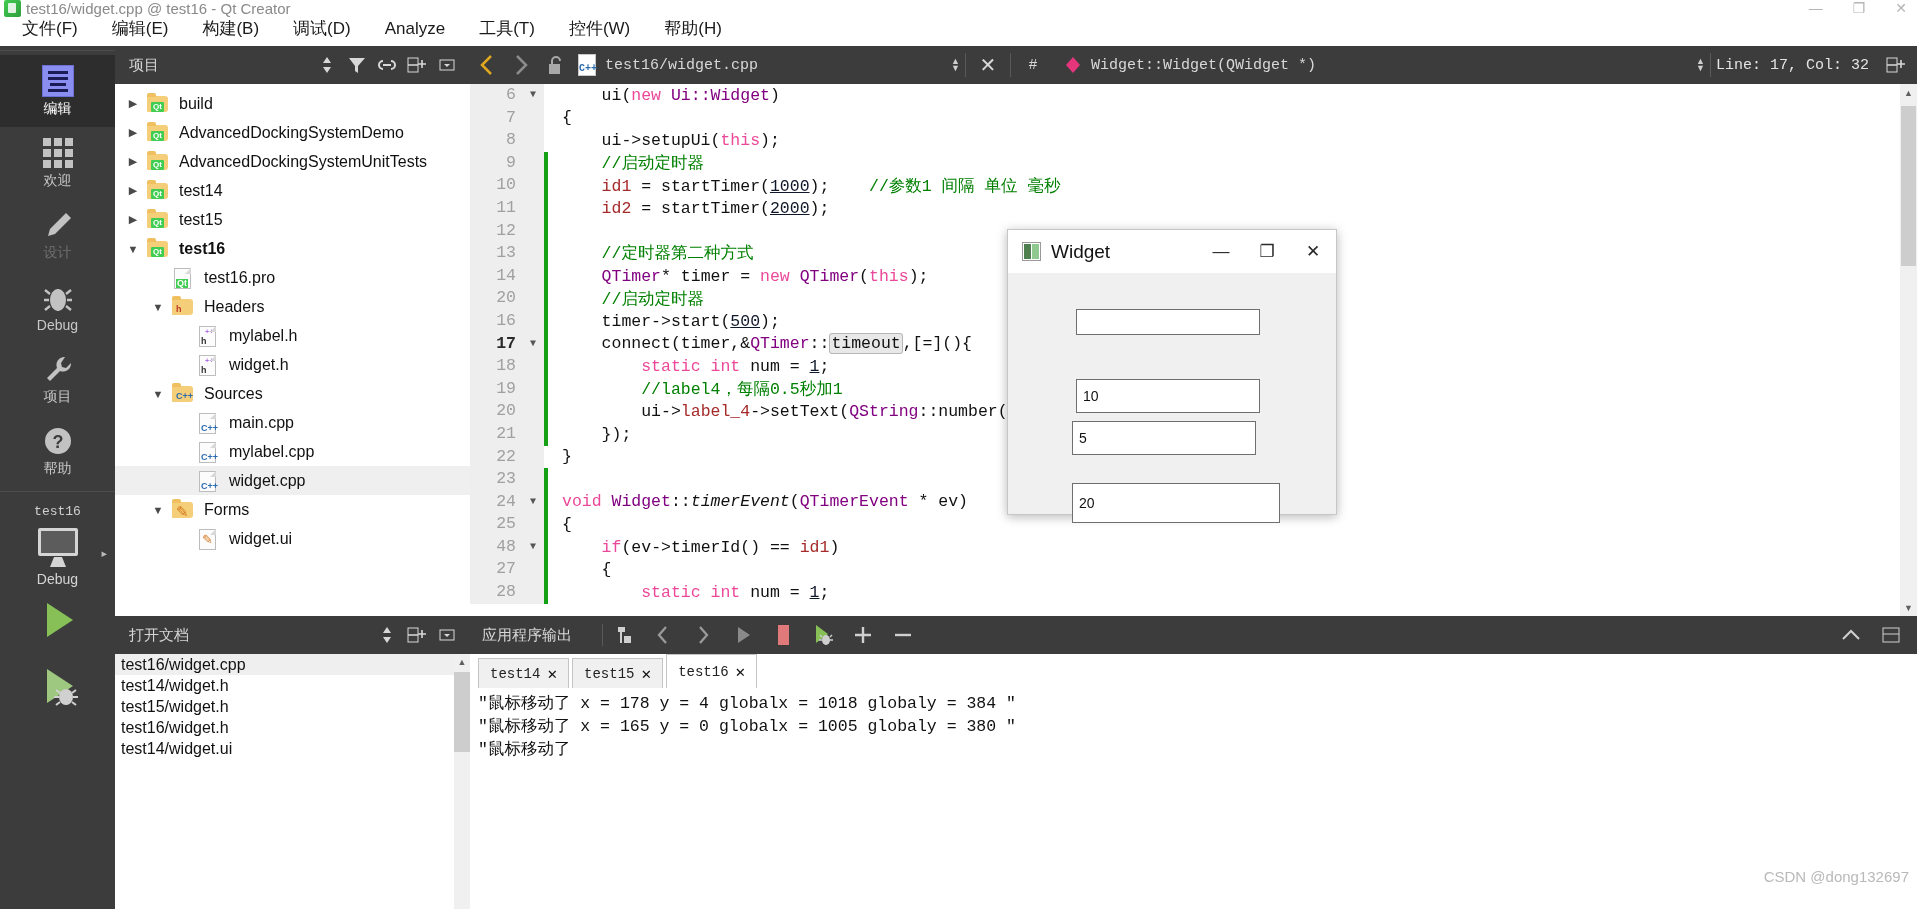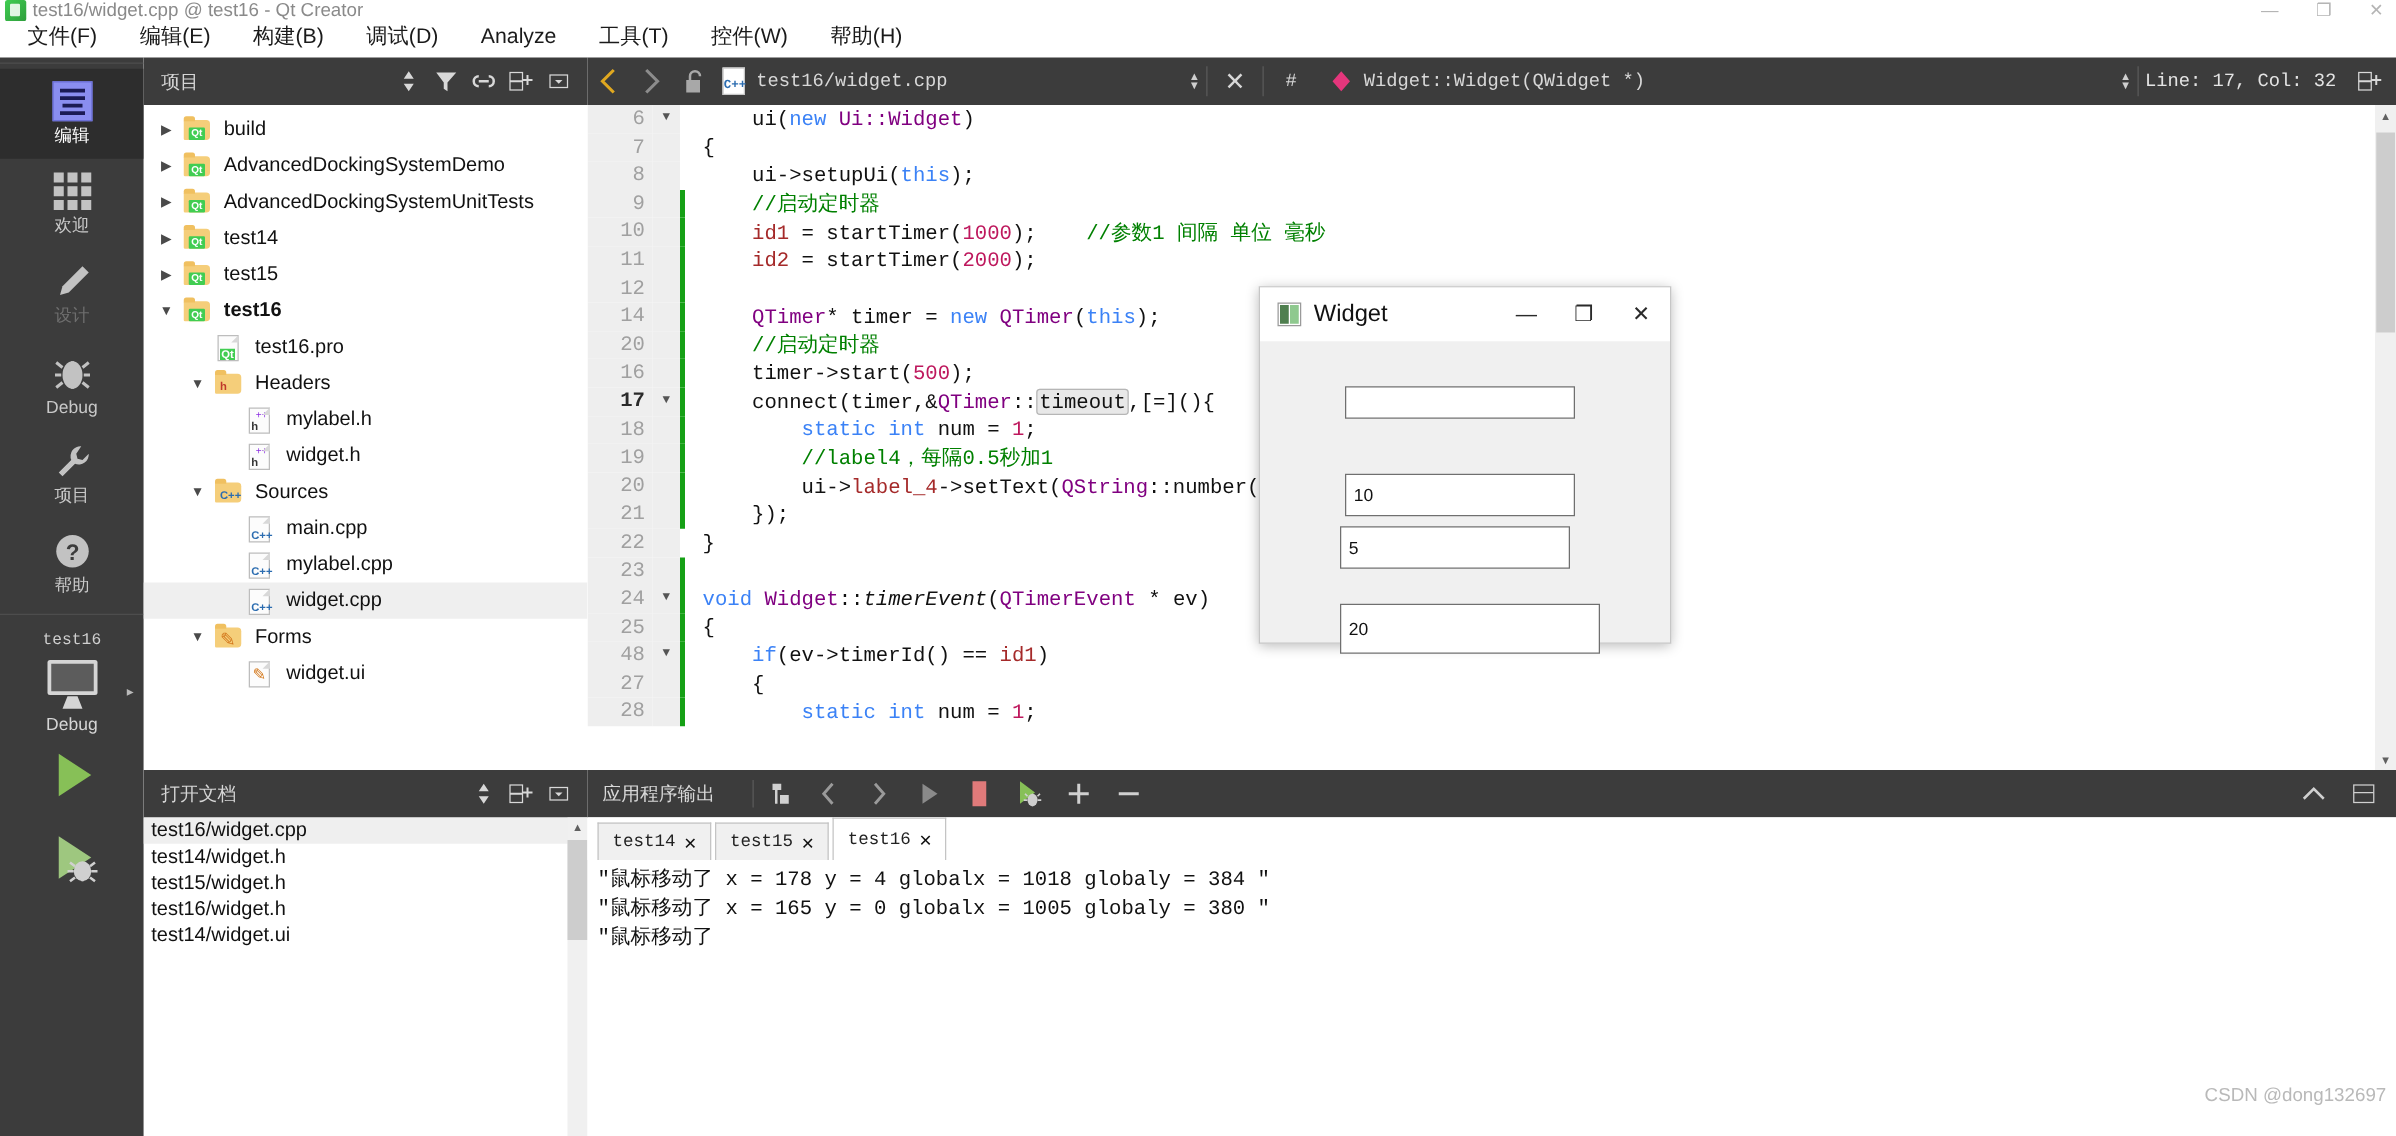"new" .k-key { color: #3b82f6 -> #ec4899 }
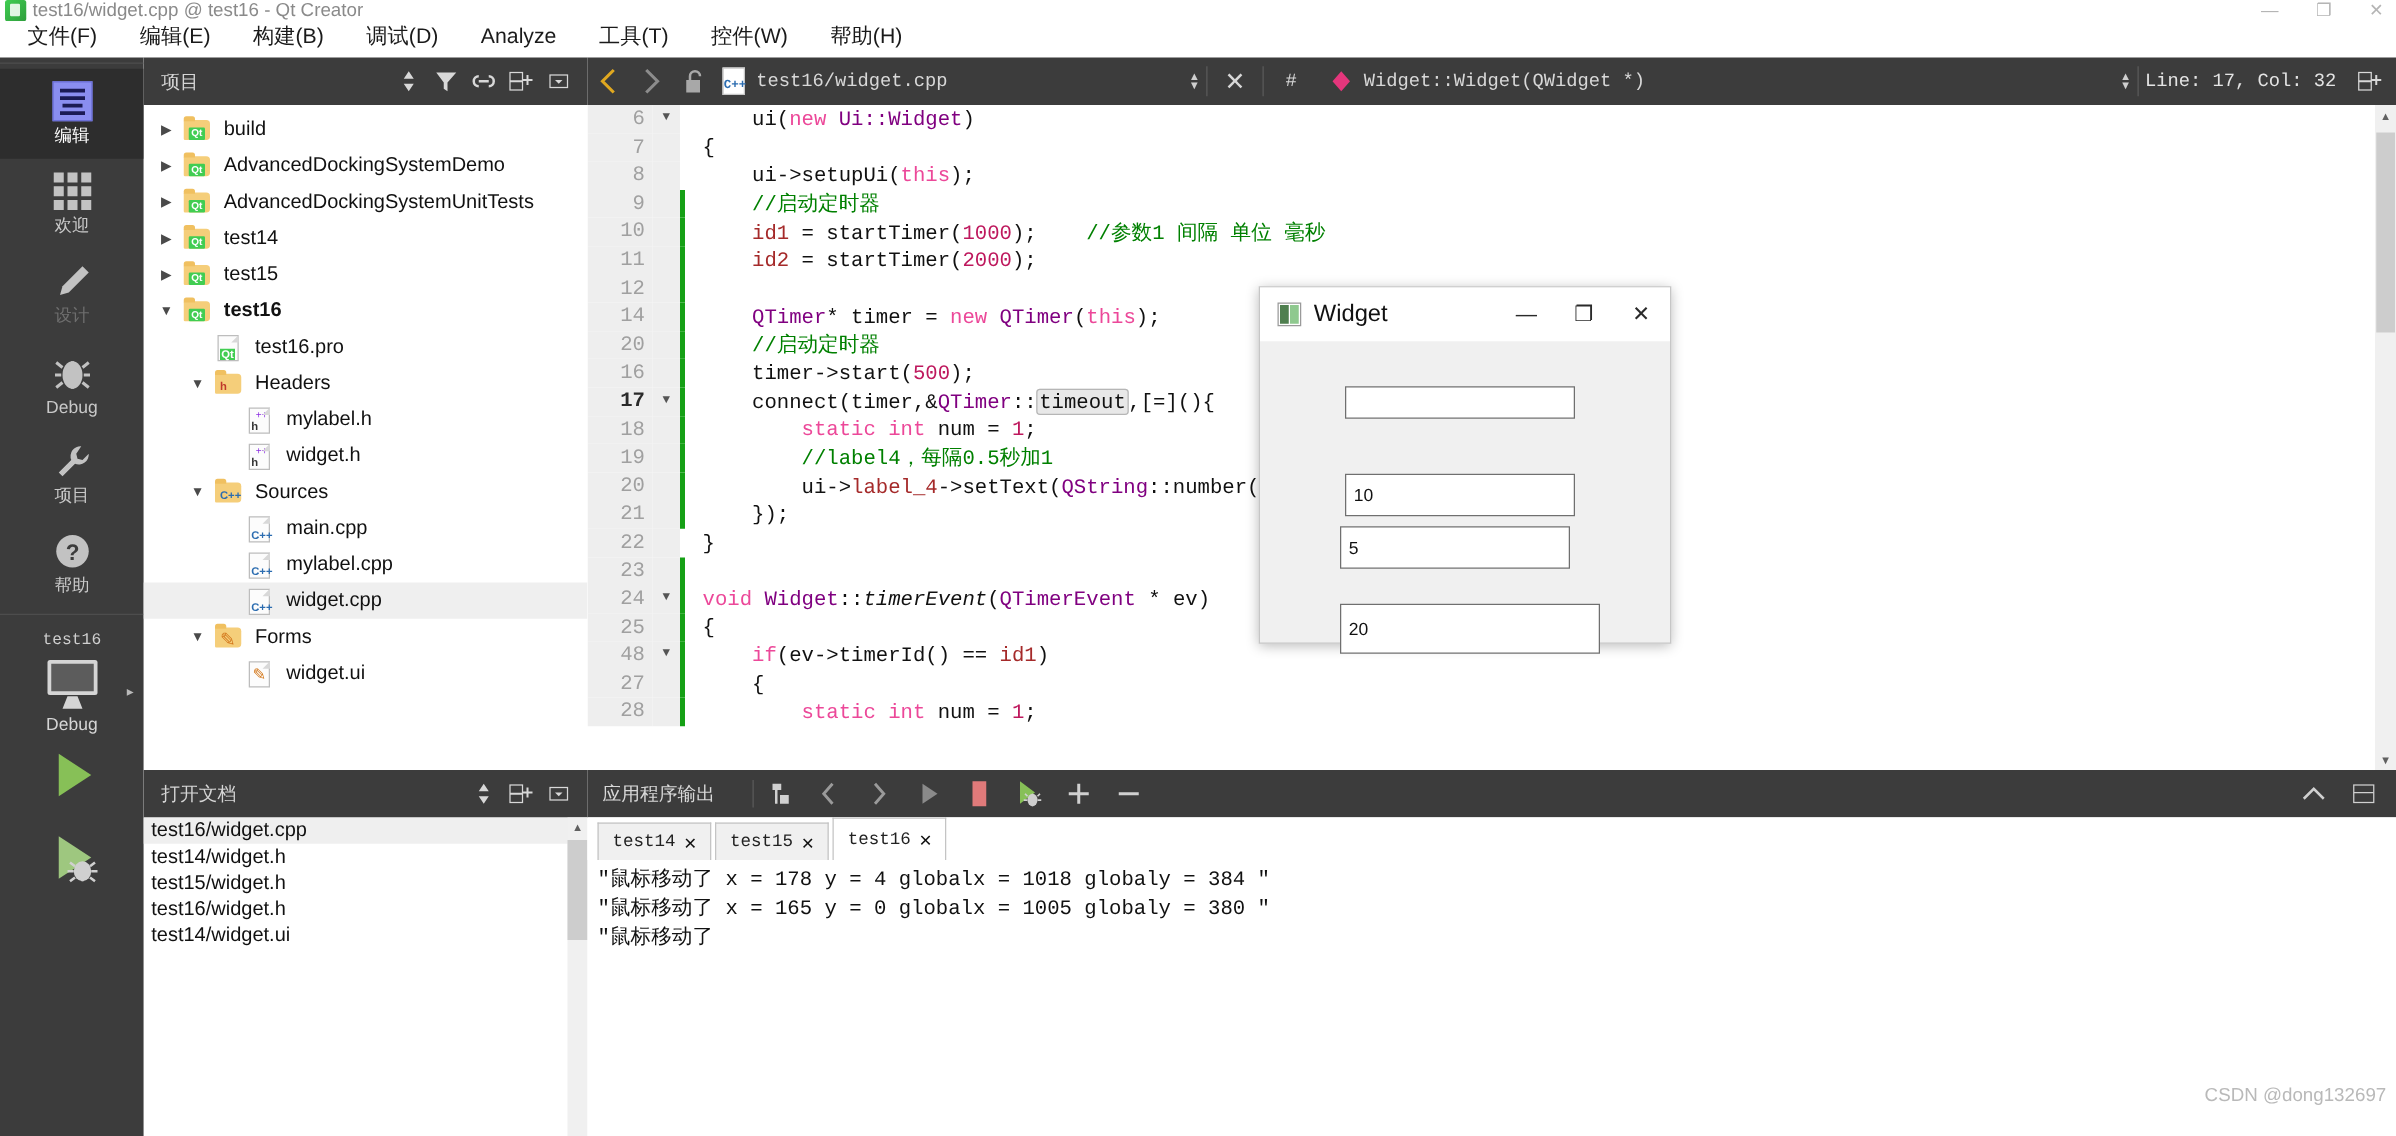"1000" .k-num { color: #be185d -> #0f172a; text-decoration: none -> underline }
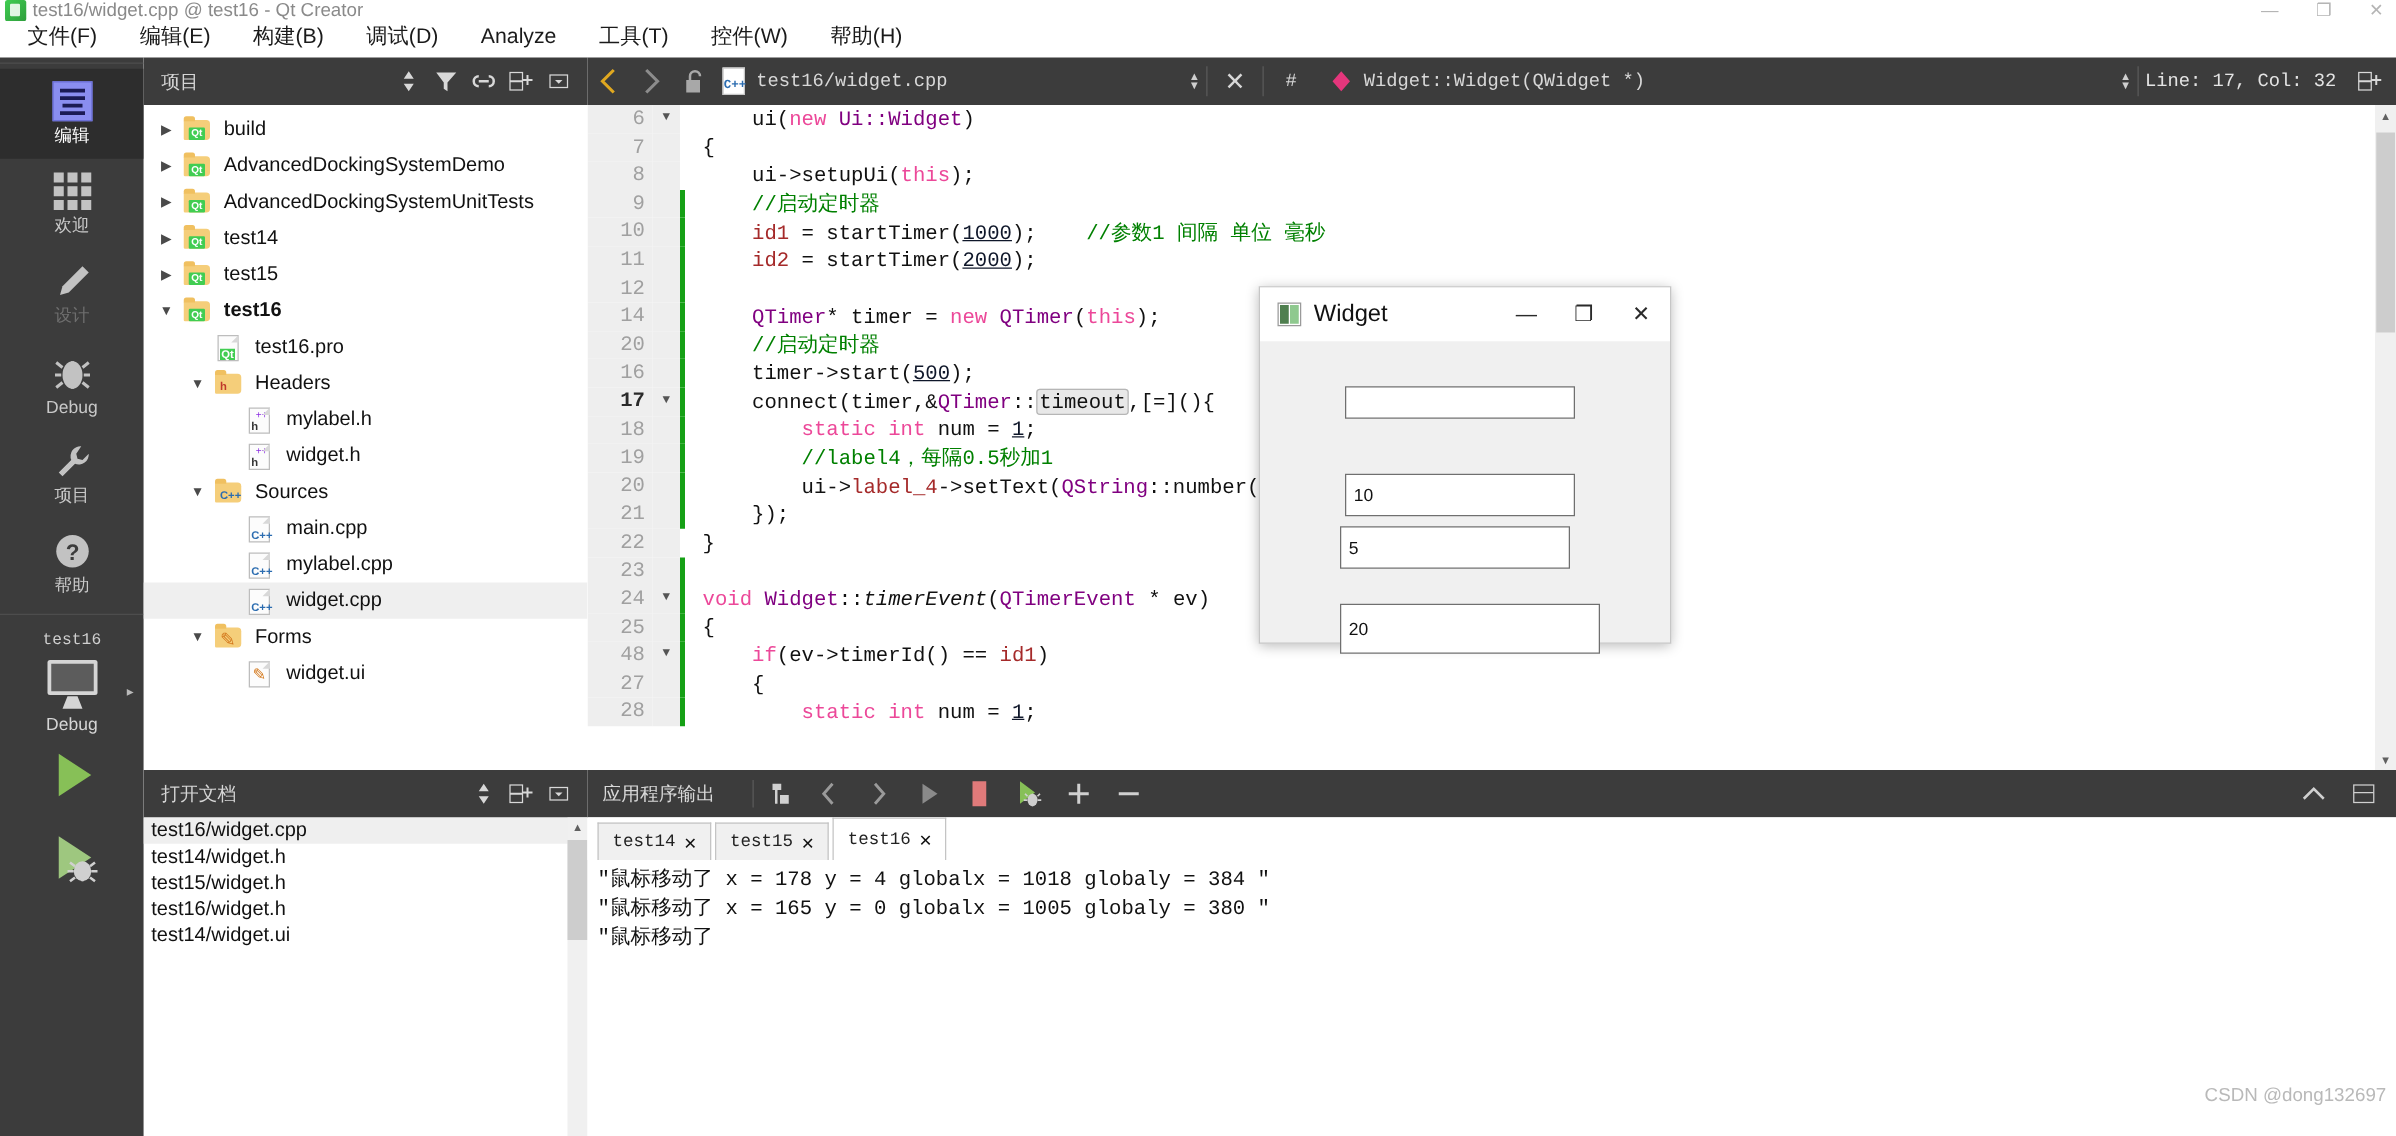"13" div.cline { html: none -> <div><span>13</span><span></span><span></span><span></span><span><span> //定时器第二种方式</span></span></div> }
